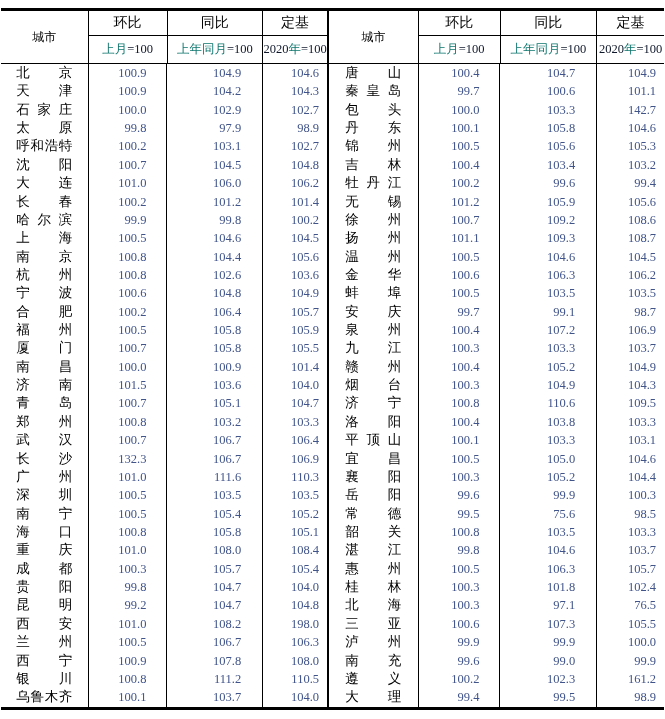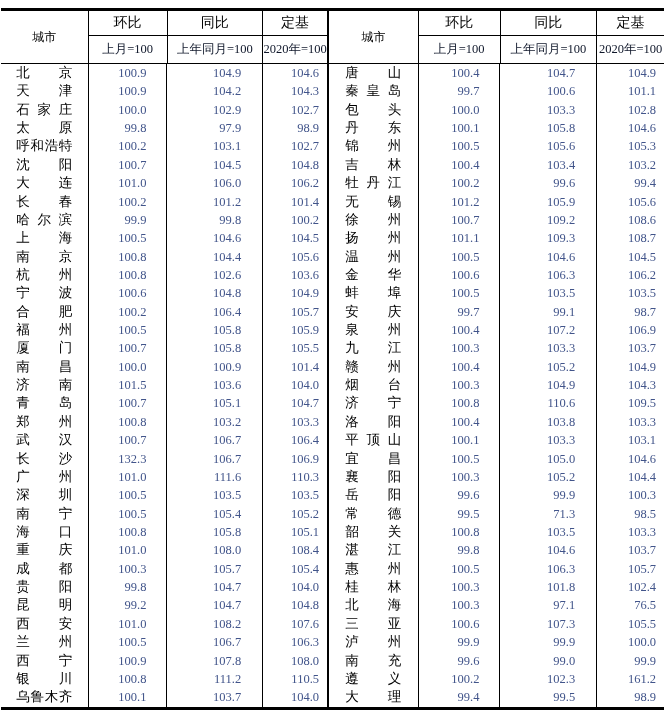"上月" .seg-cjk { color: #0f172a -> #0f766e }
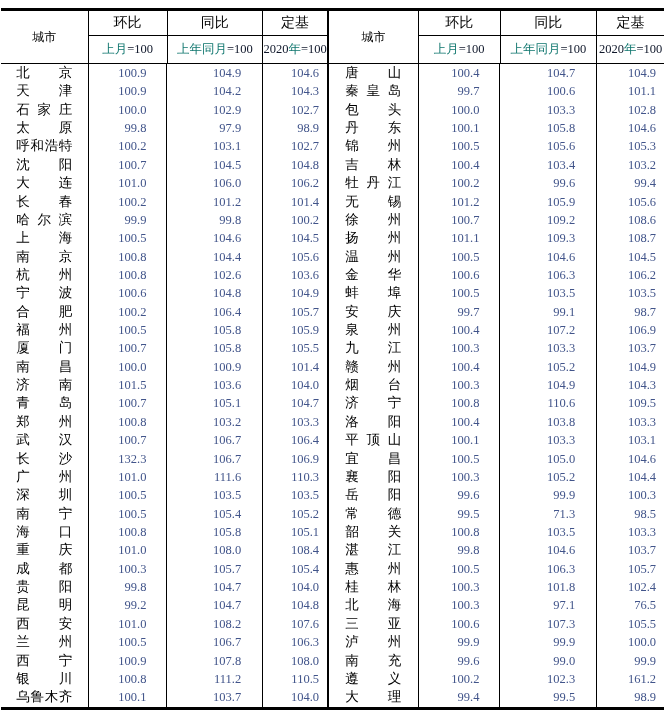"102.8" div.cell { text: 102.8 -> 142.7 }
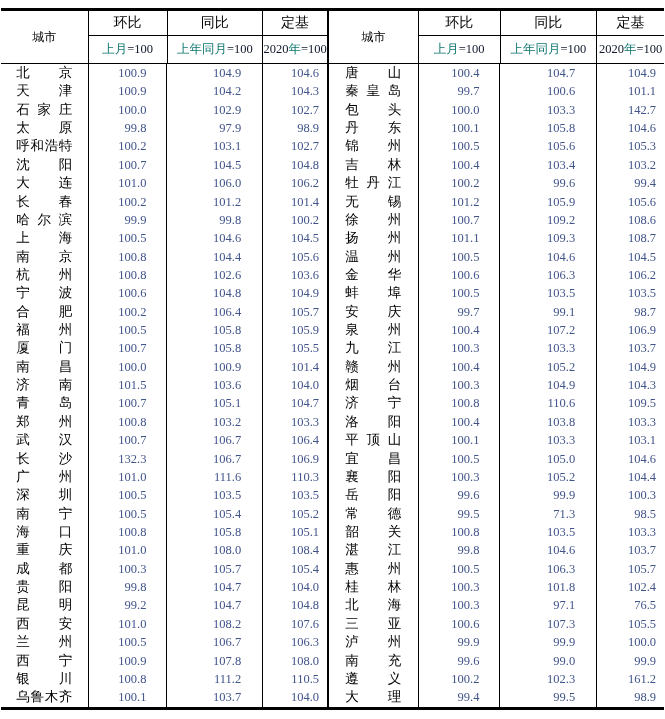"71.3" div.cell { text: 71.3 -> 75.6 }
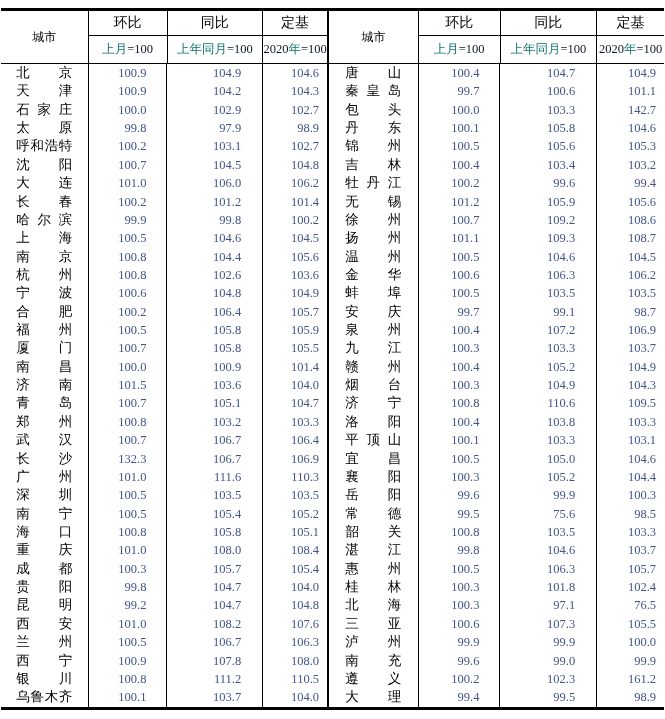"107.6" div.cell { text: 107.6 -> 198.0 }
